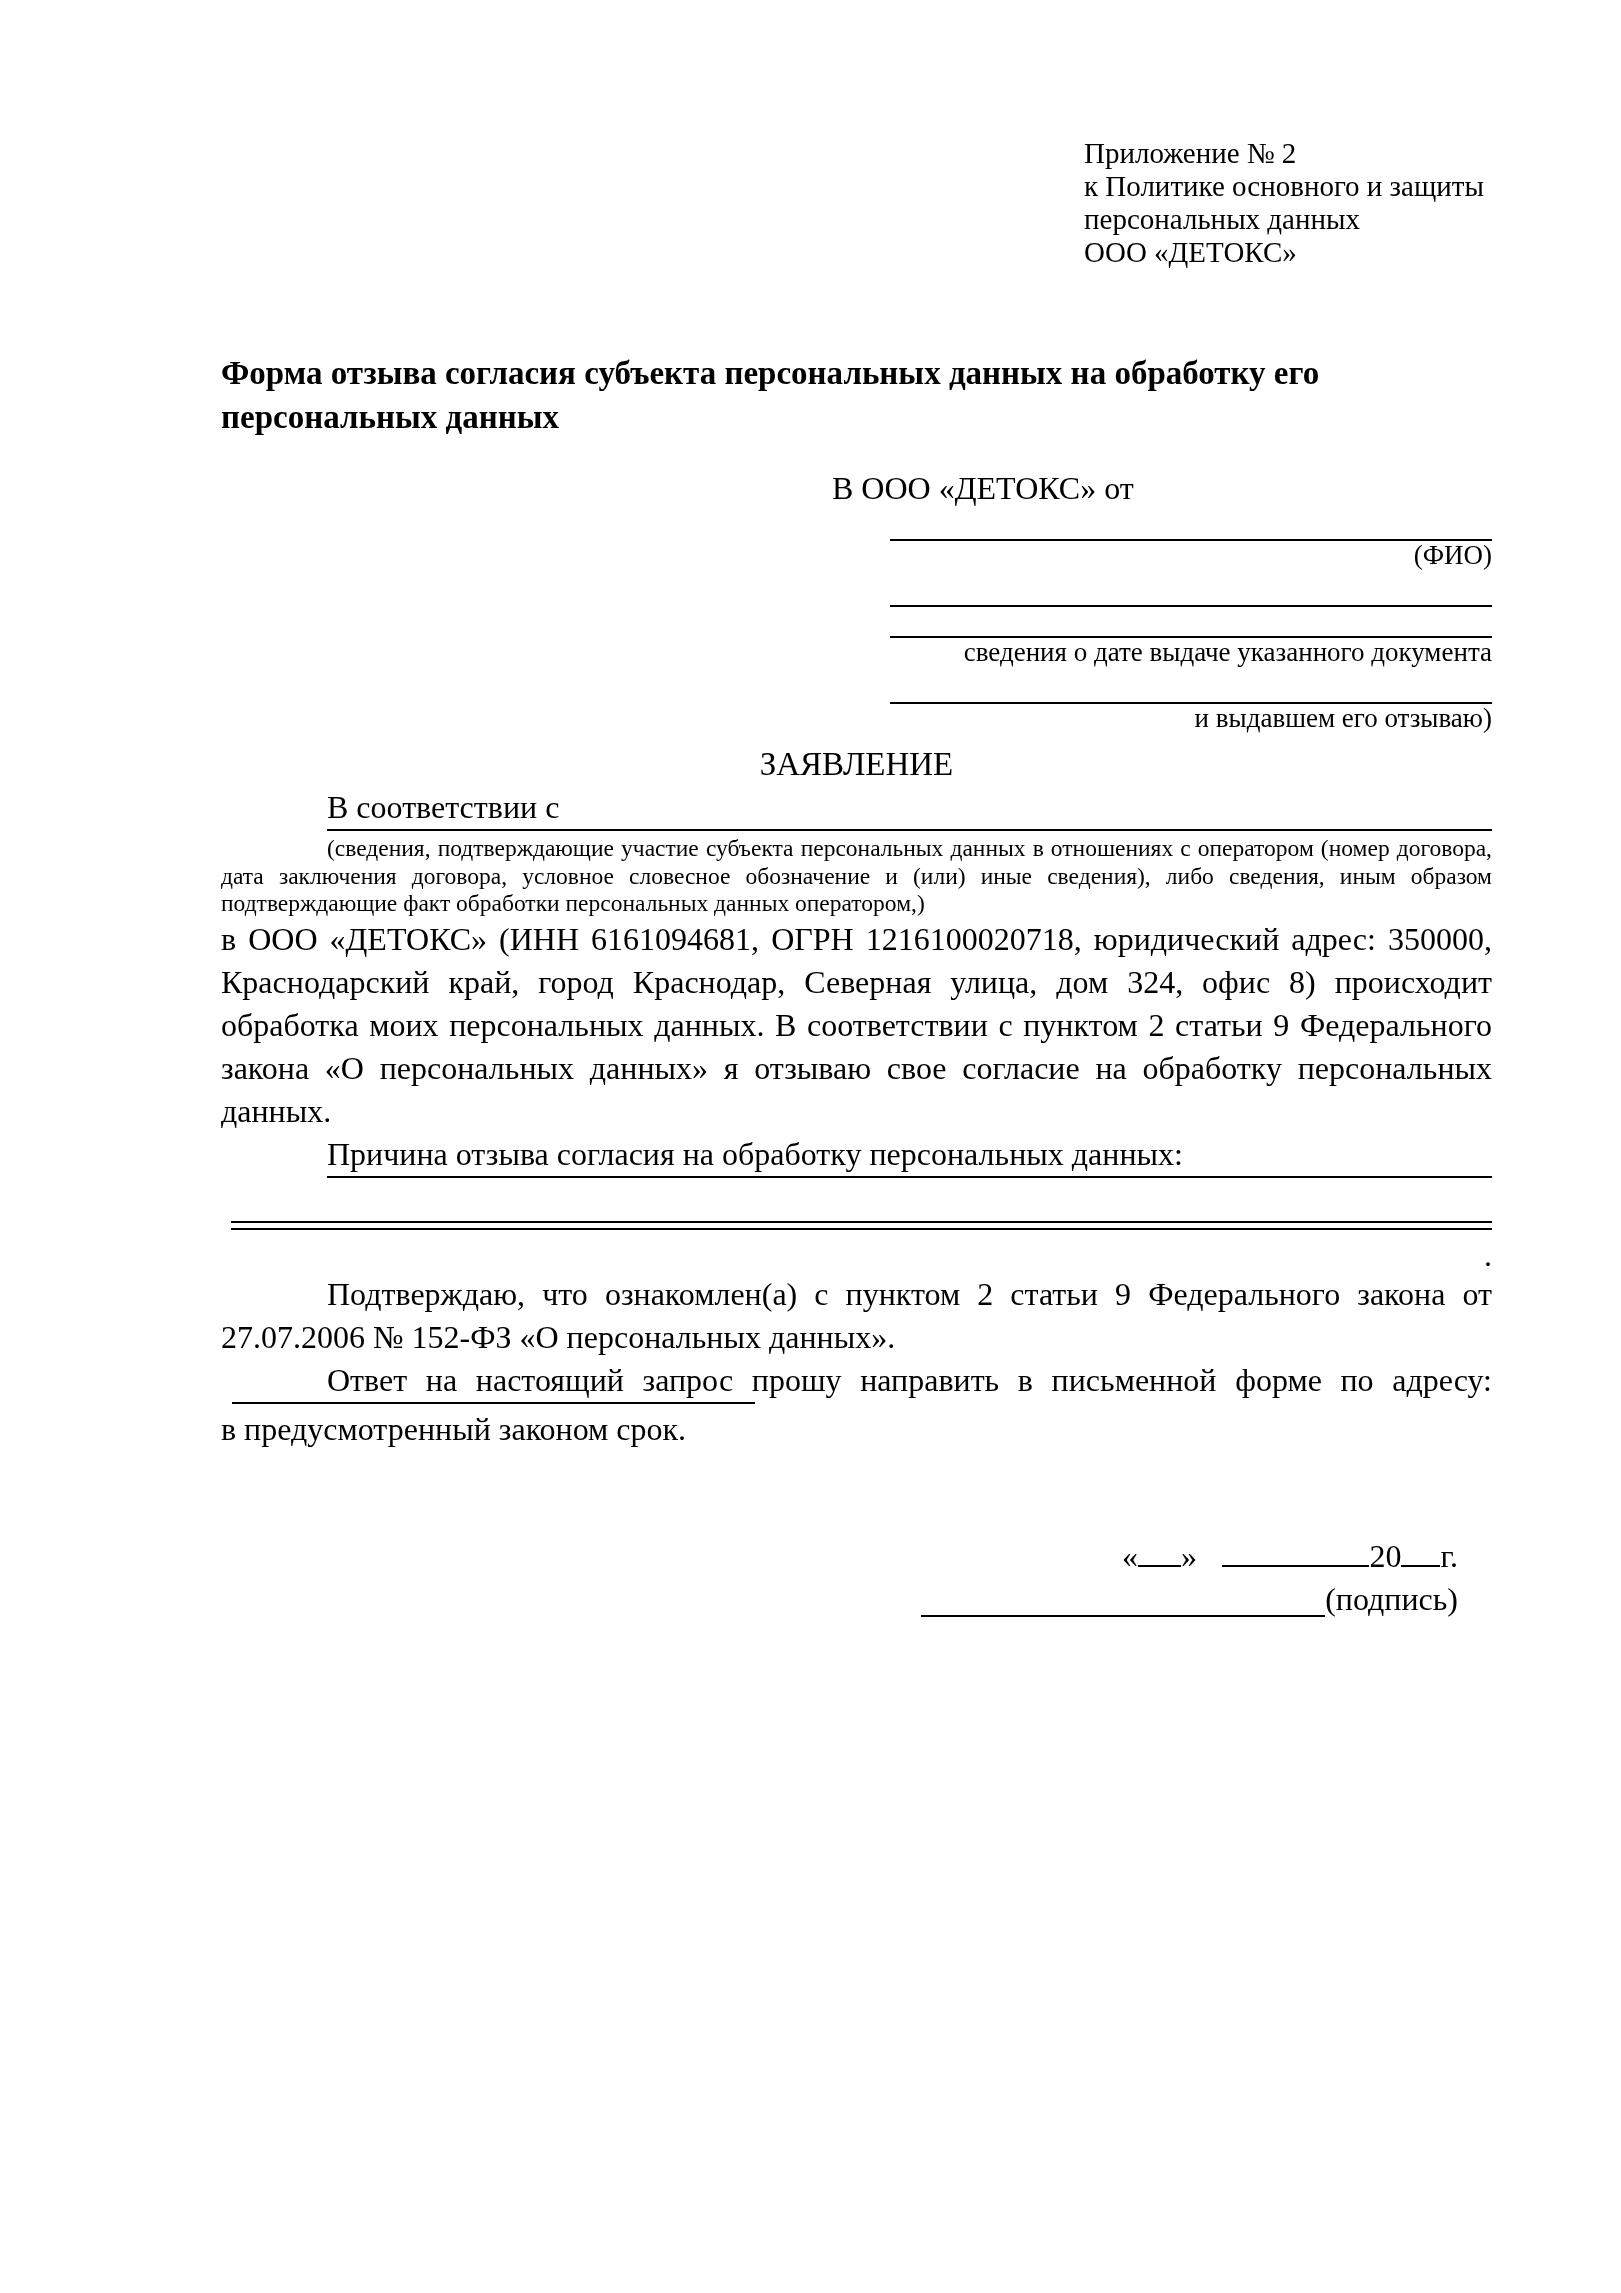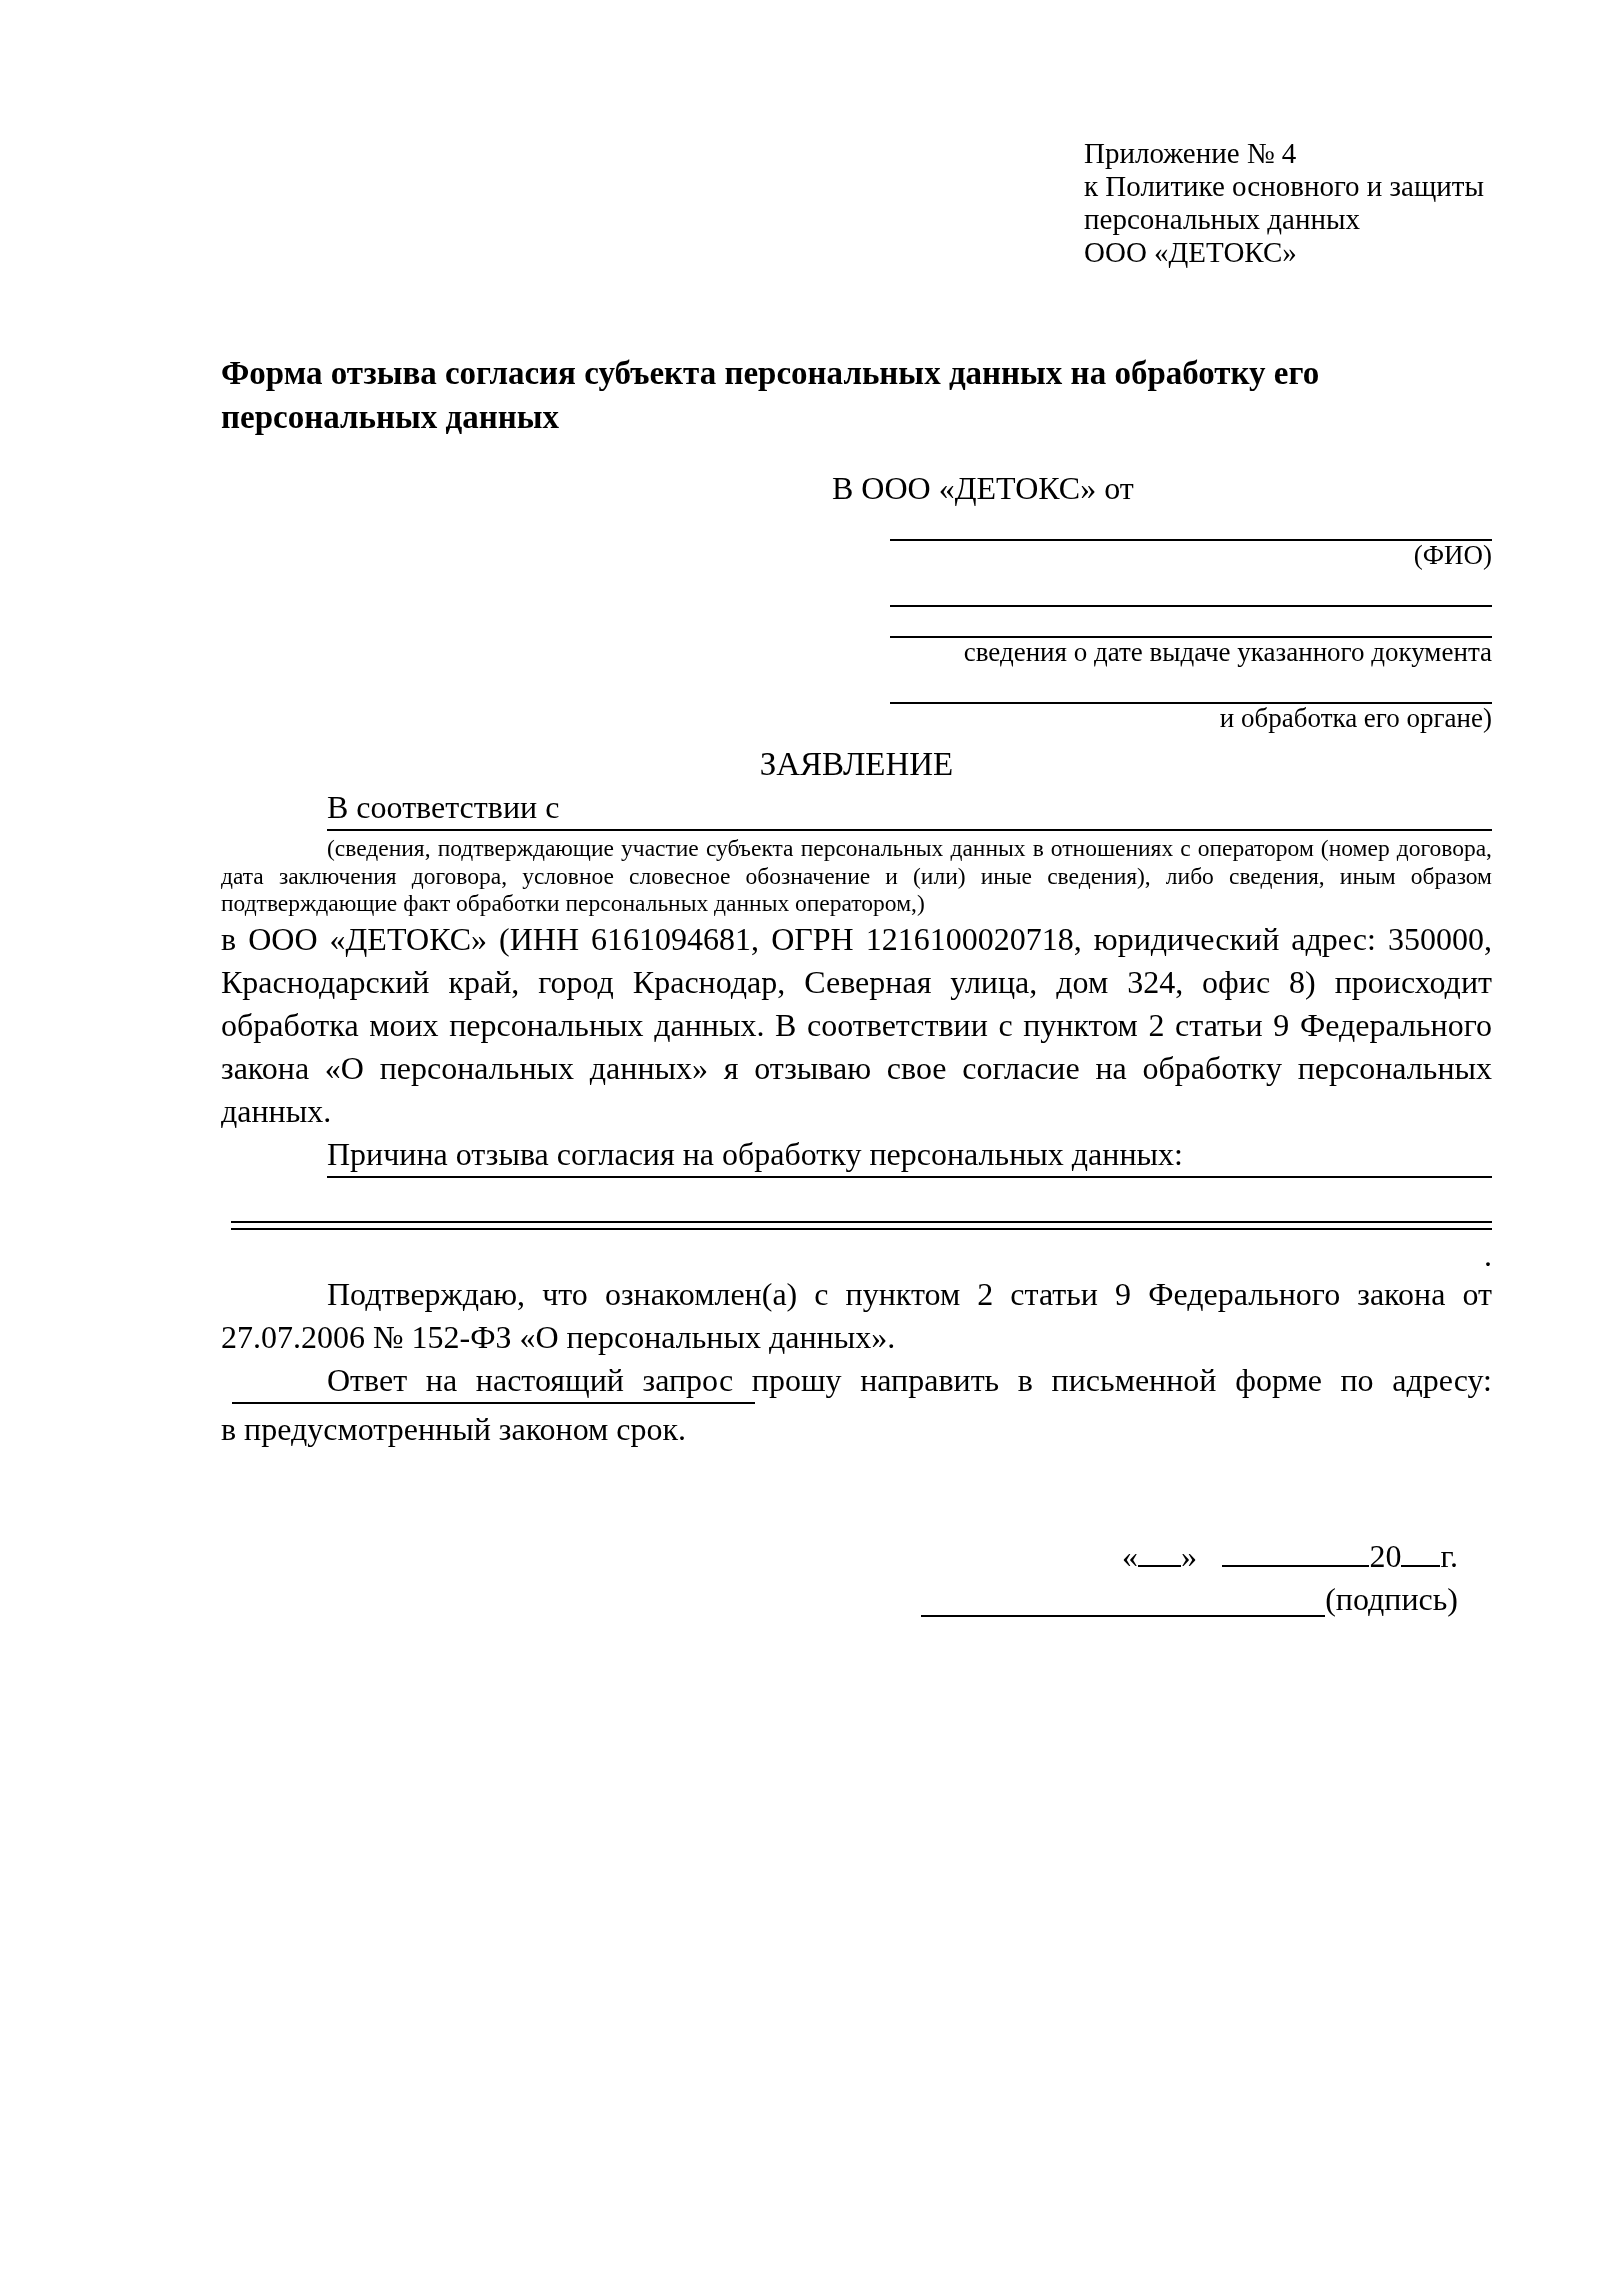"Приложение № 4" div { text: 4 -> 2 }
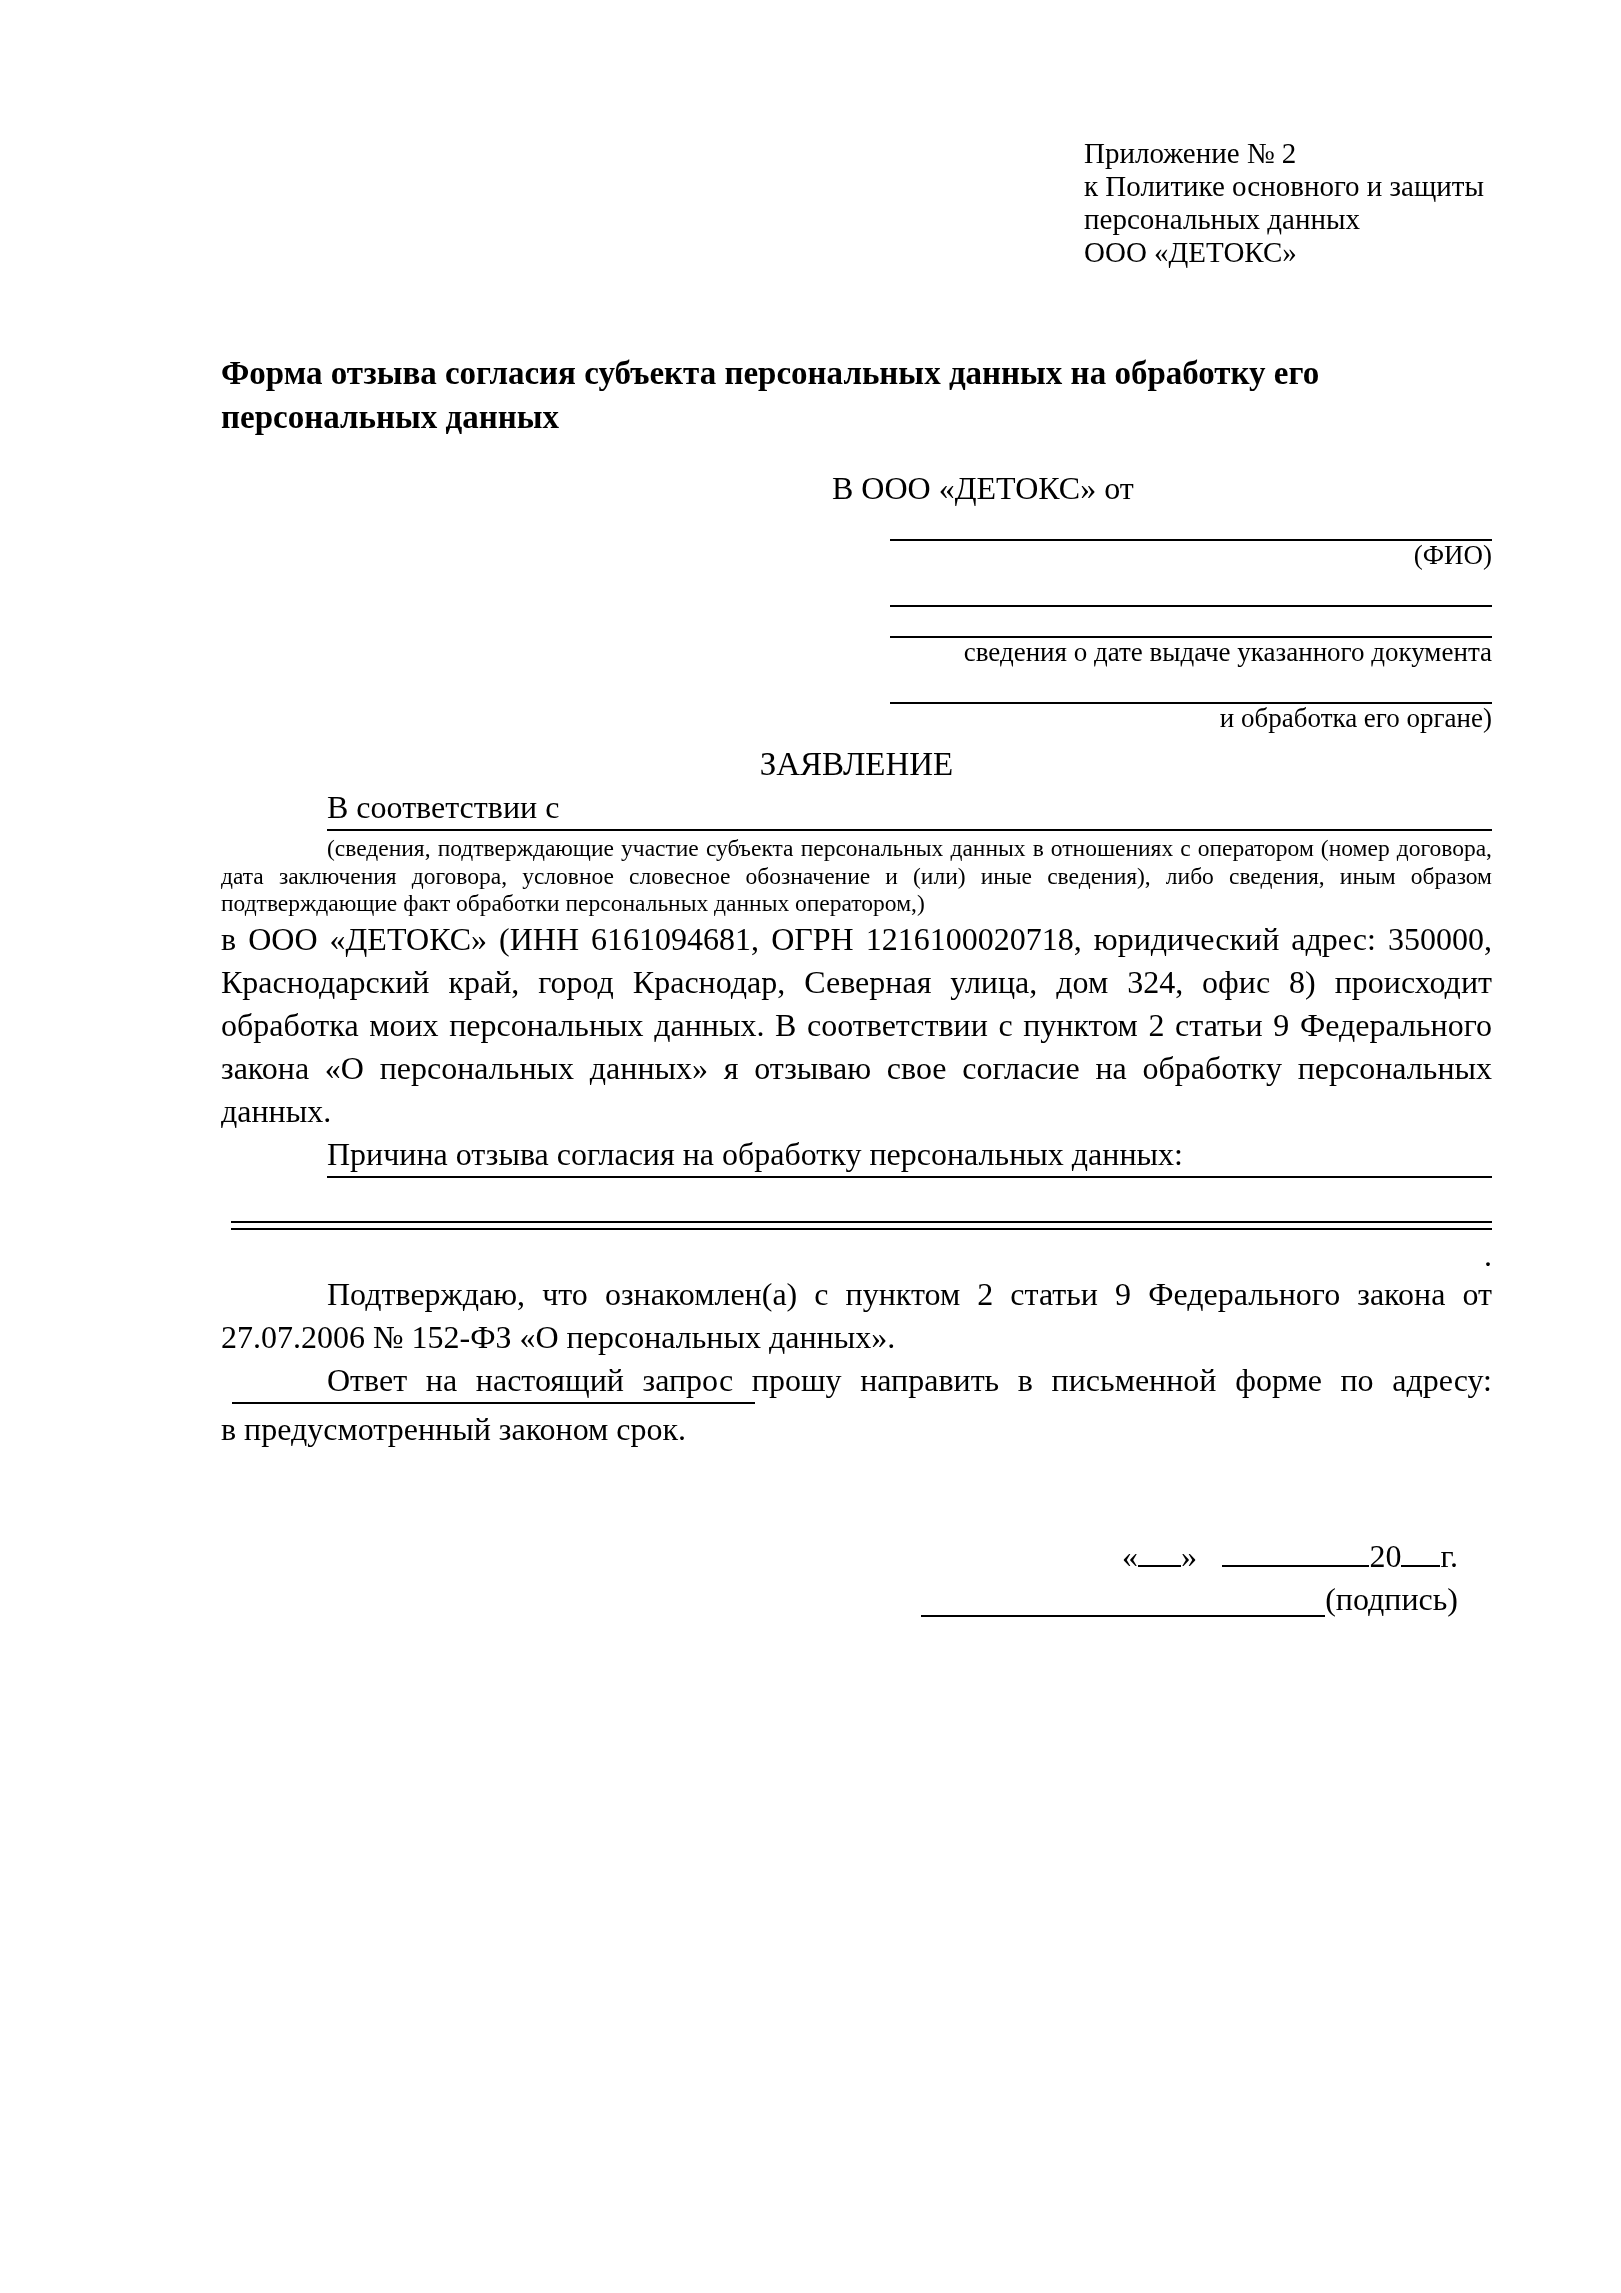"и обработка его органе)" div.caption { text: обработка его органе -> выдавшем его отзываю }
